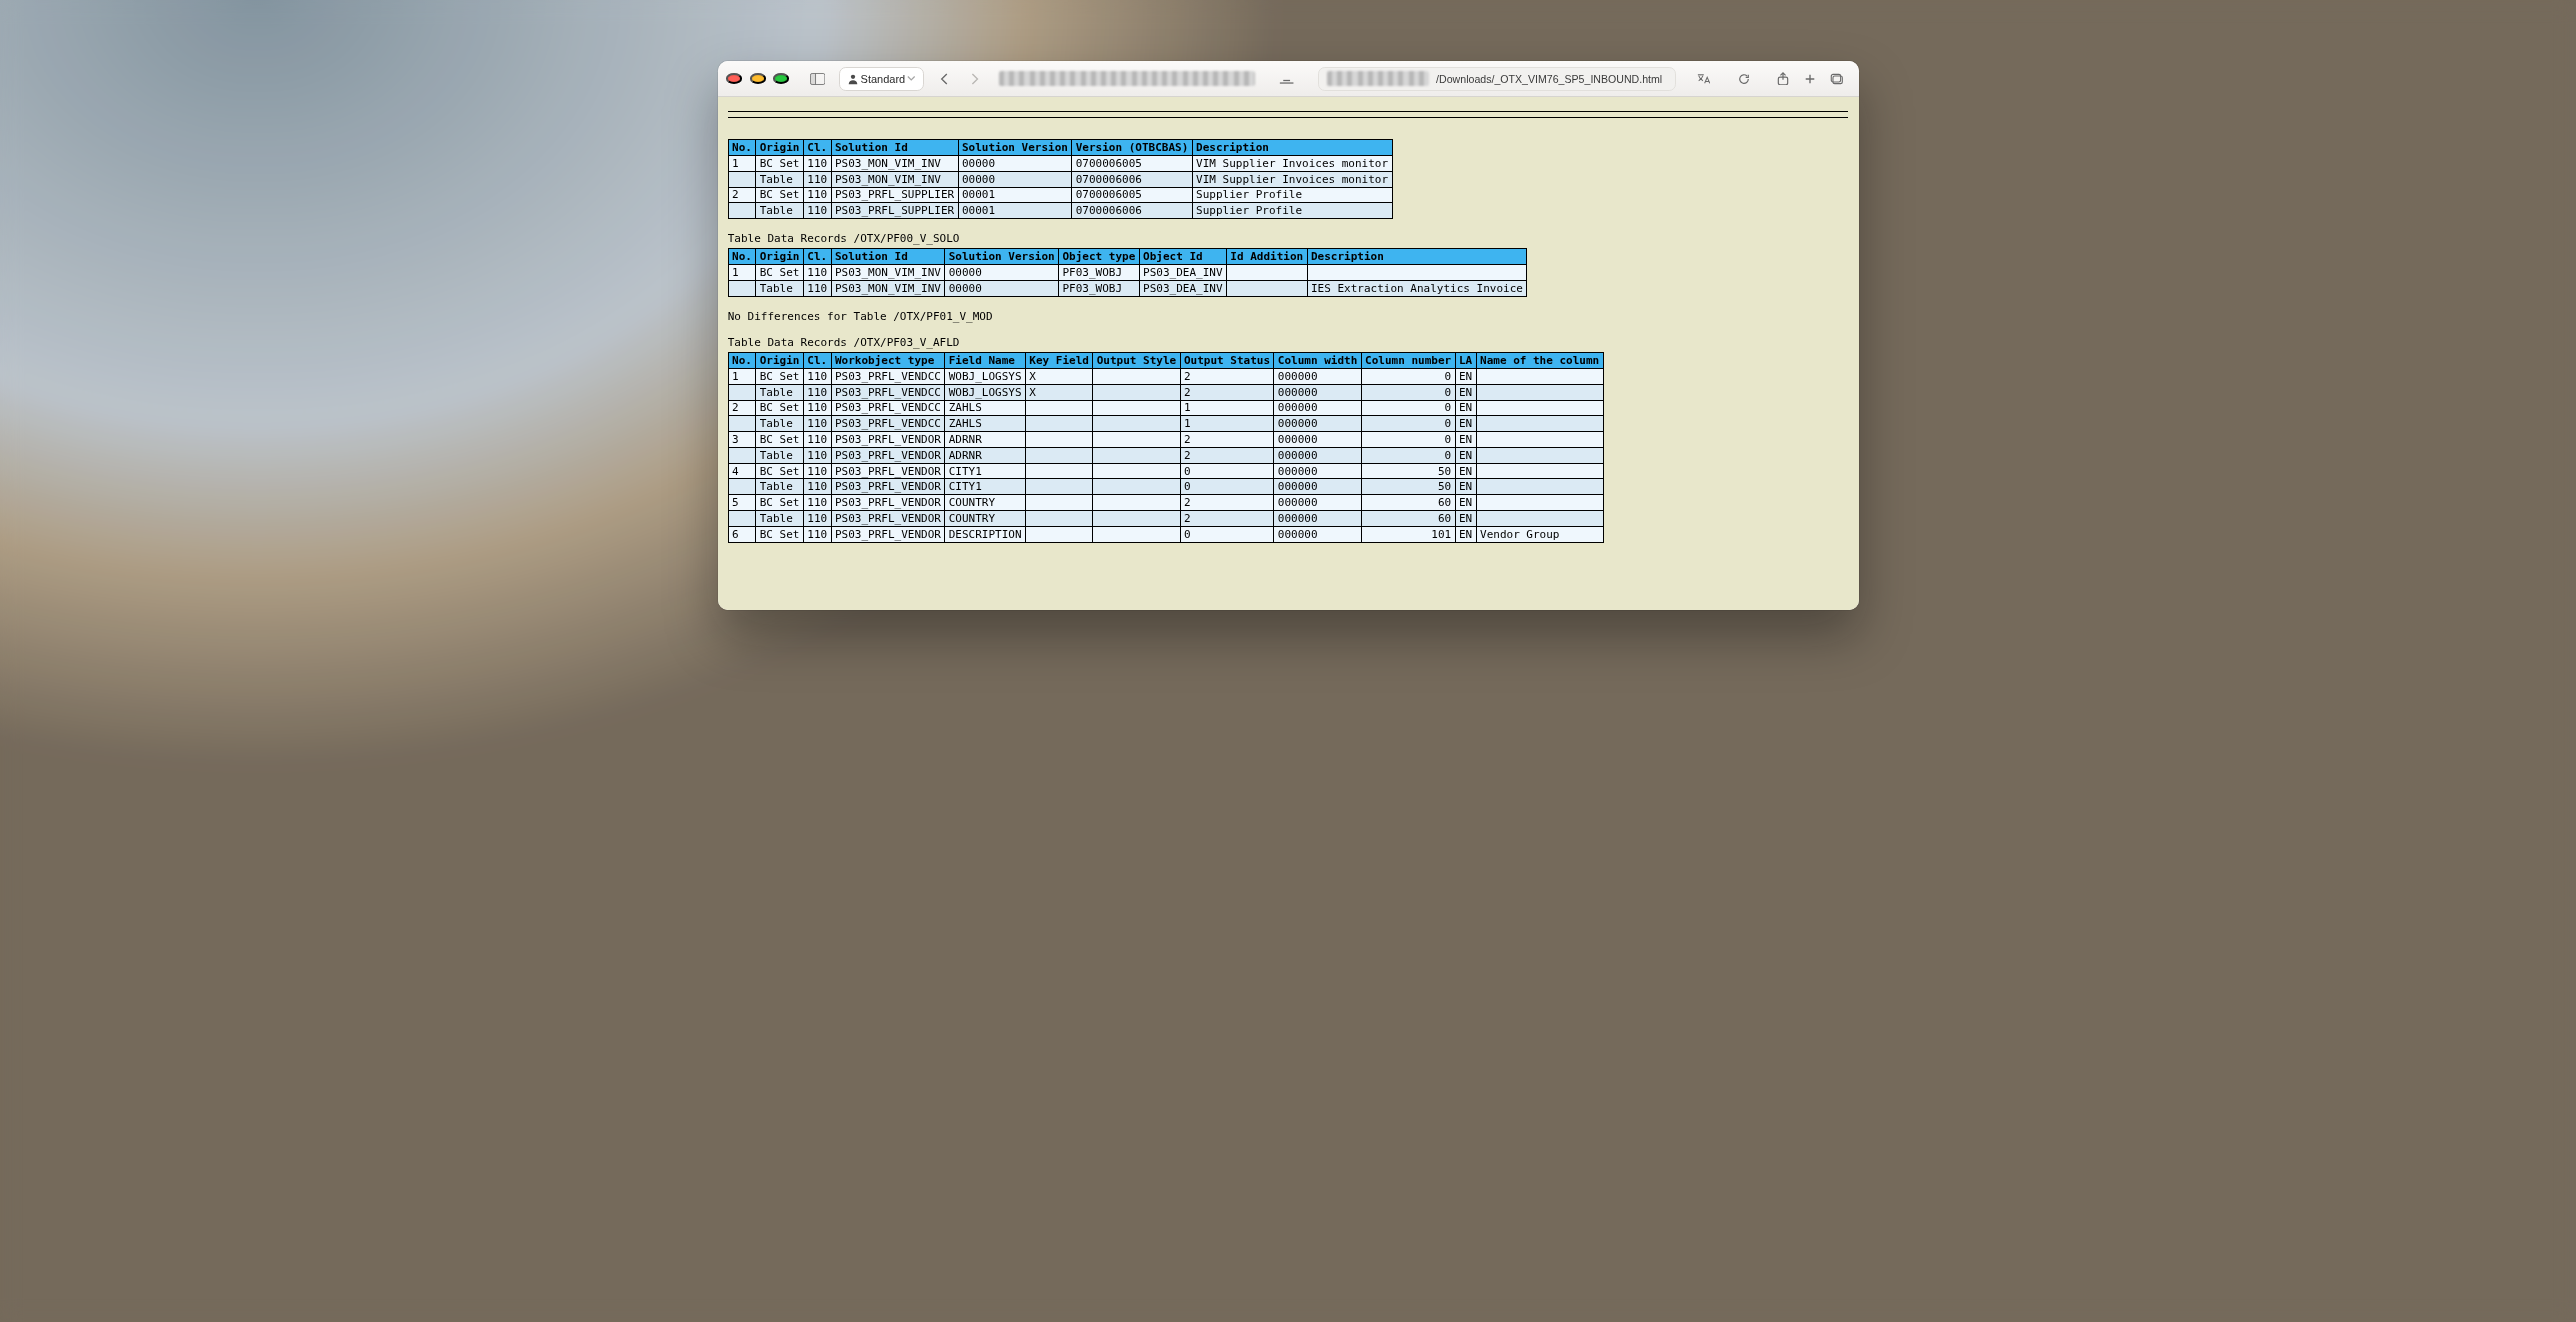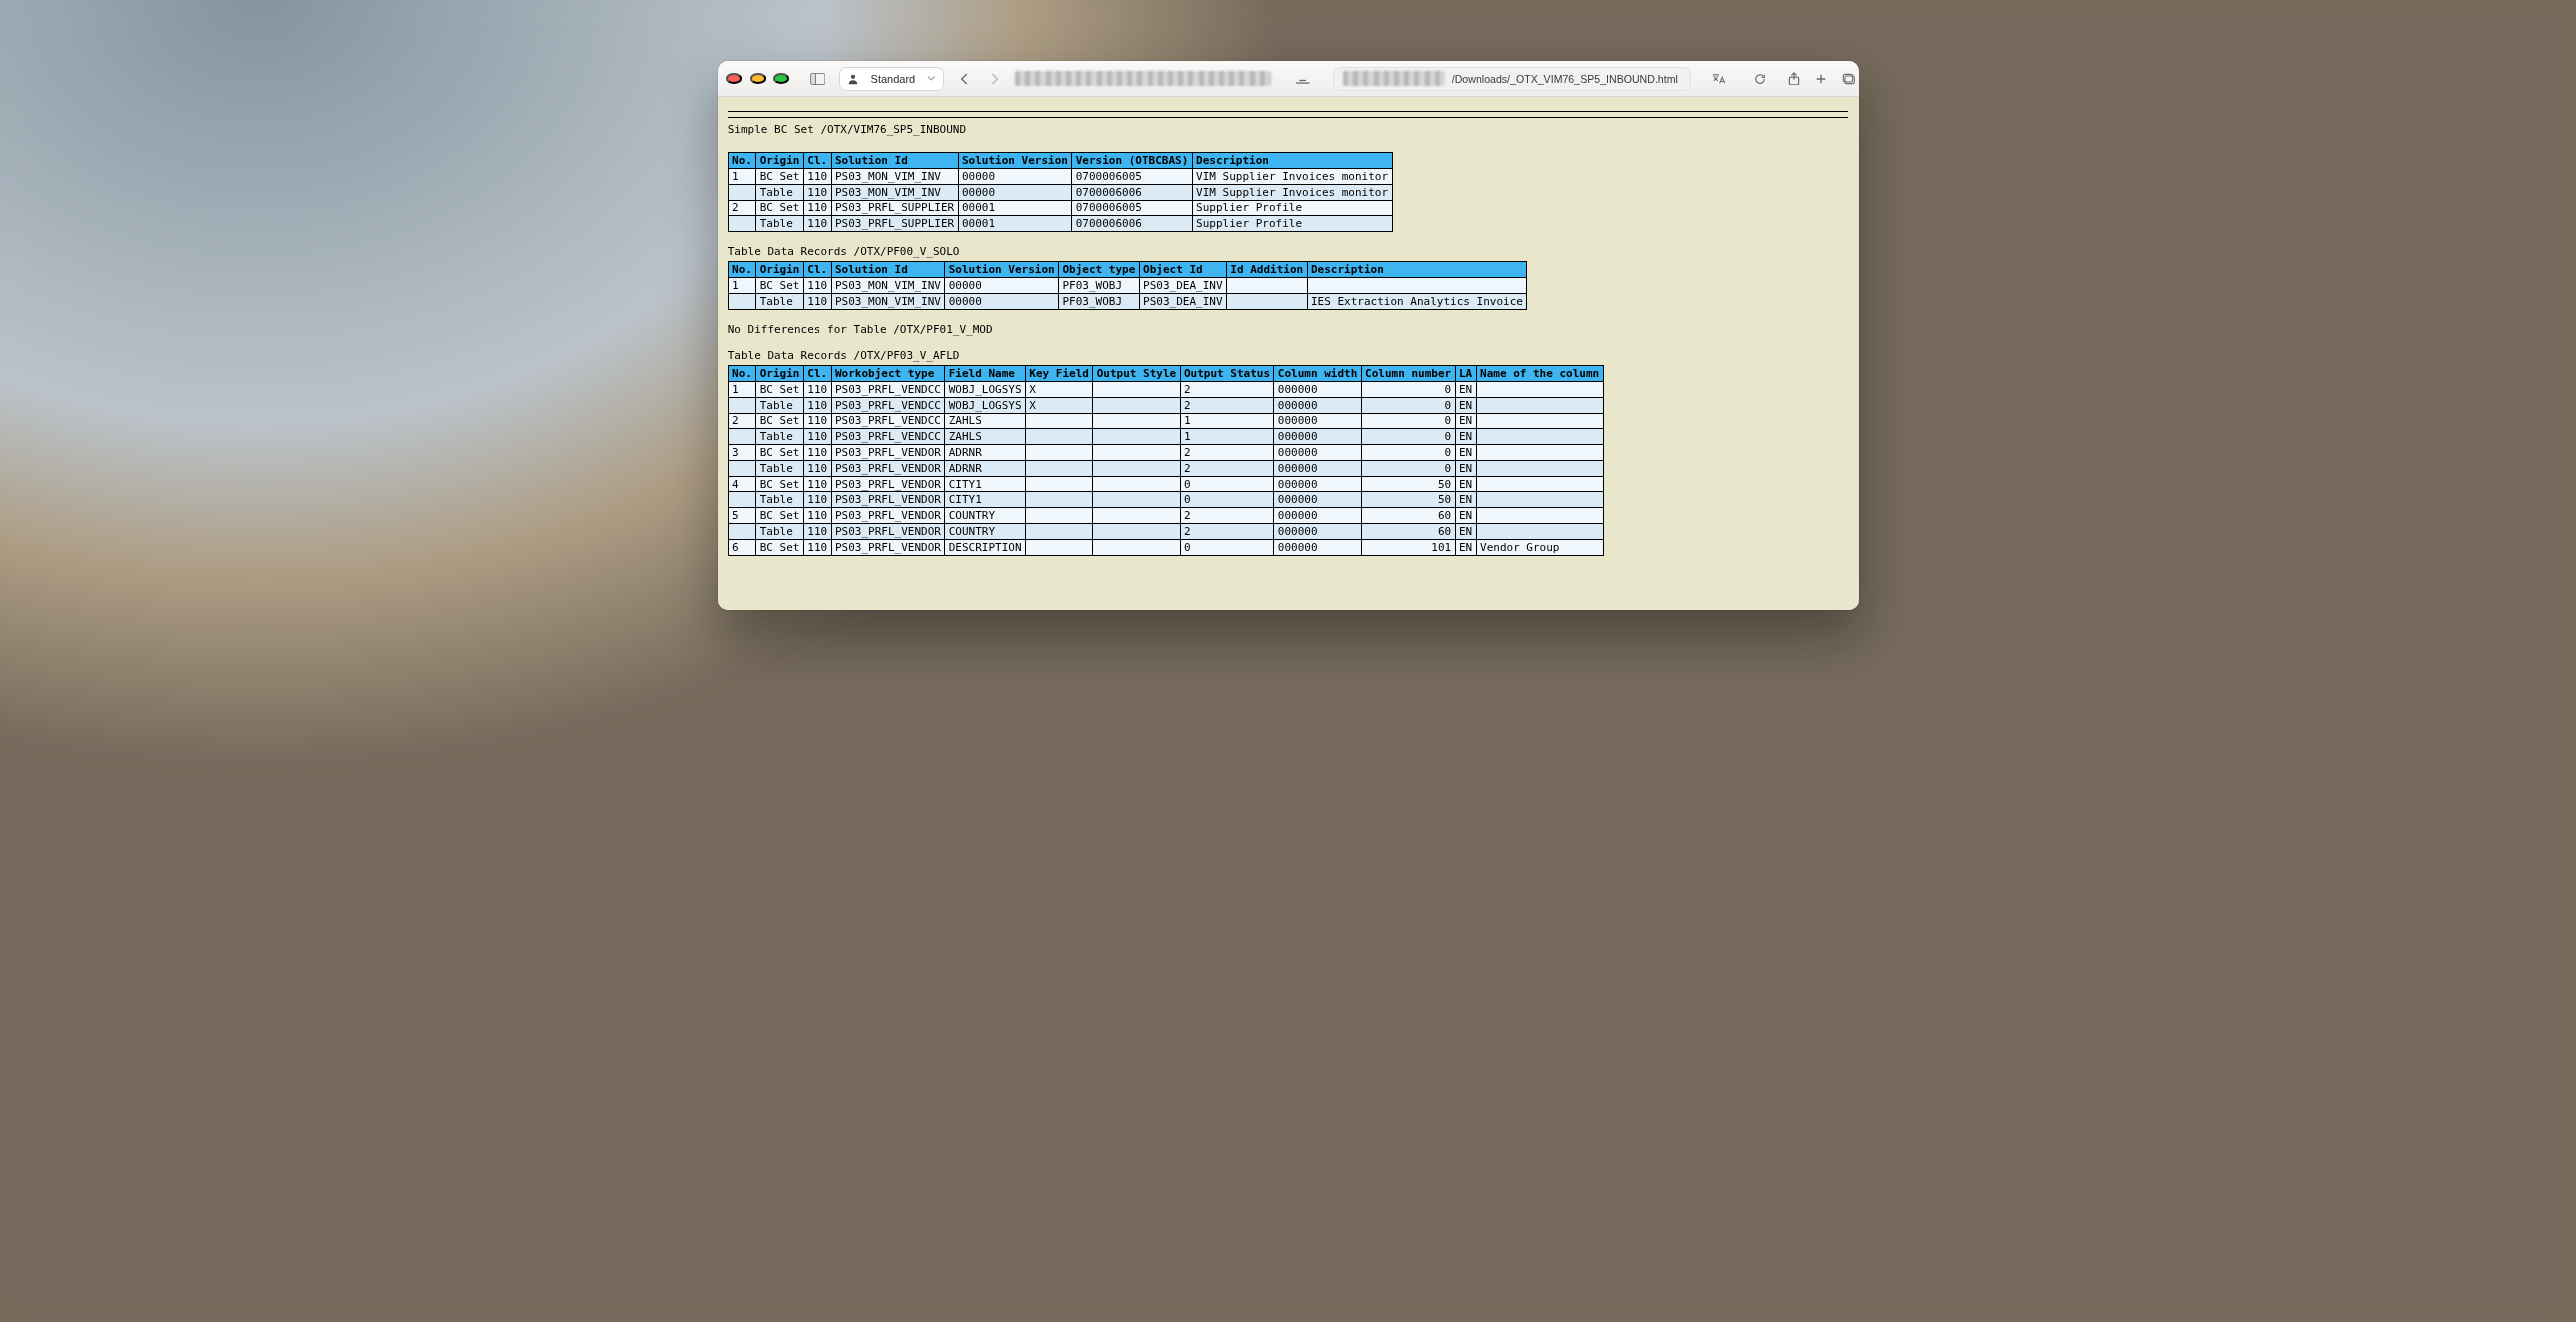"Standard" .seg { gap: 12px -> 2px }
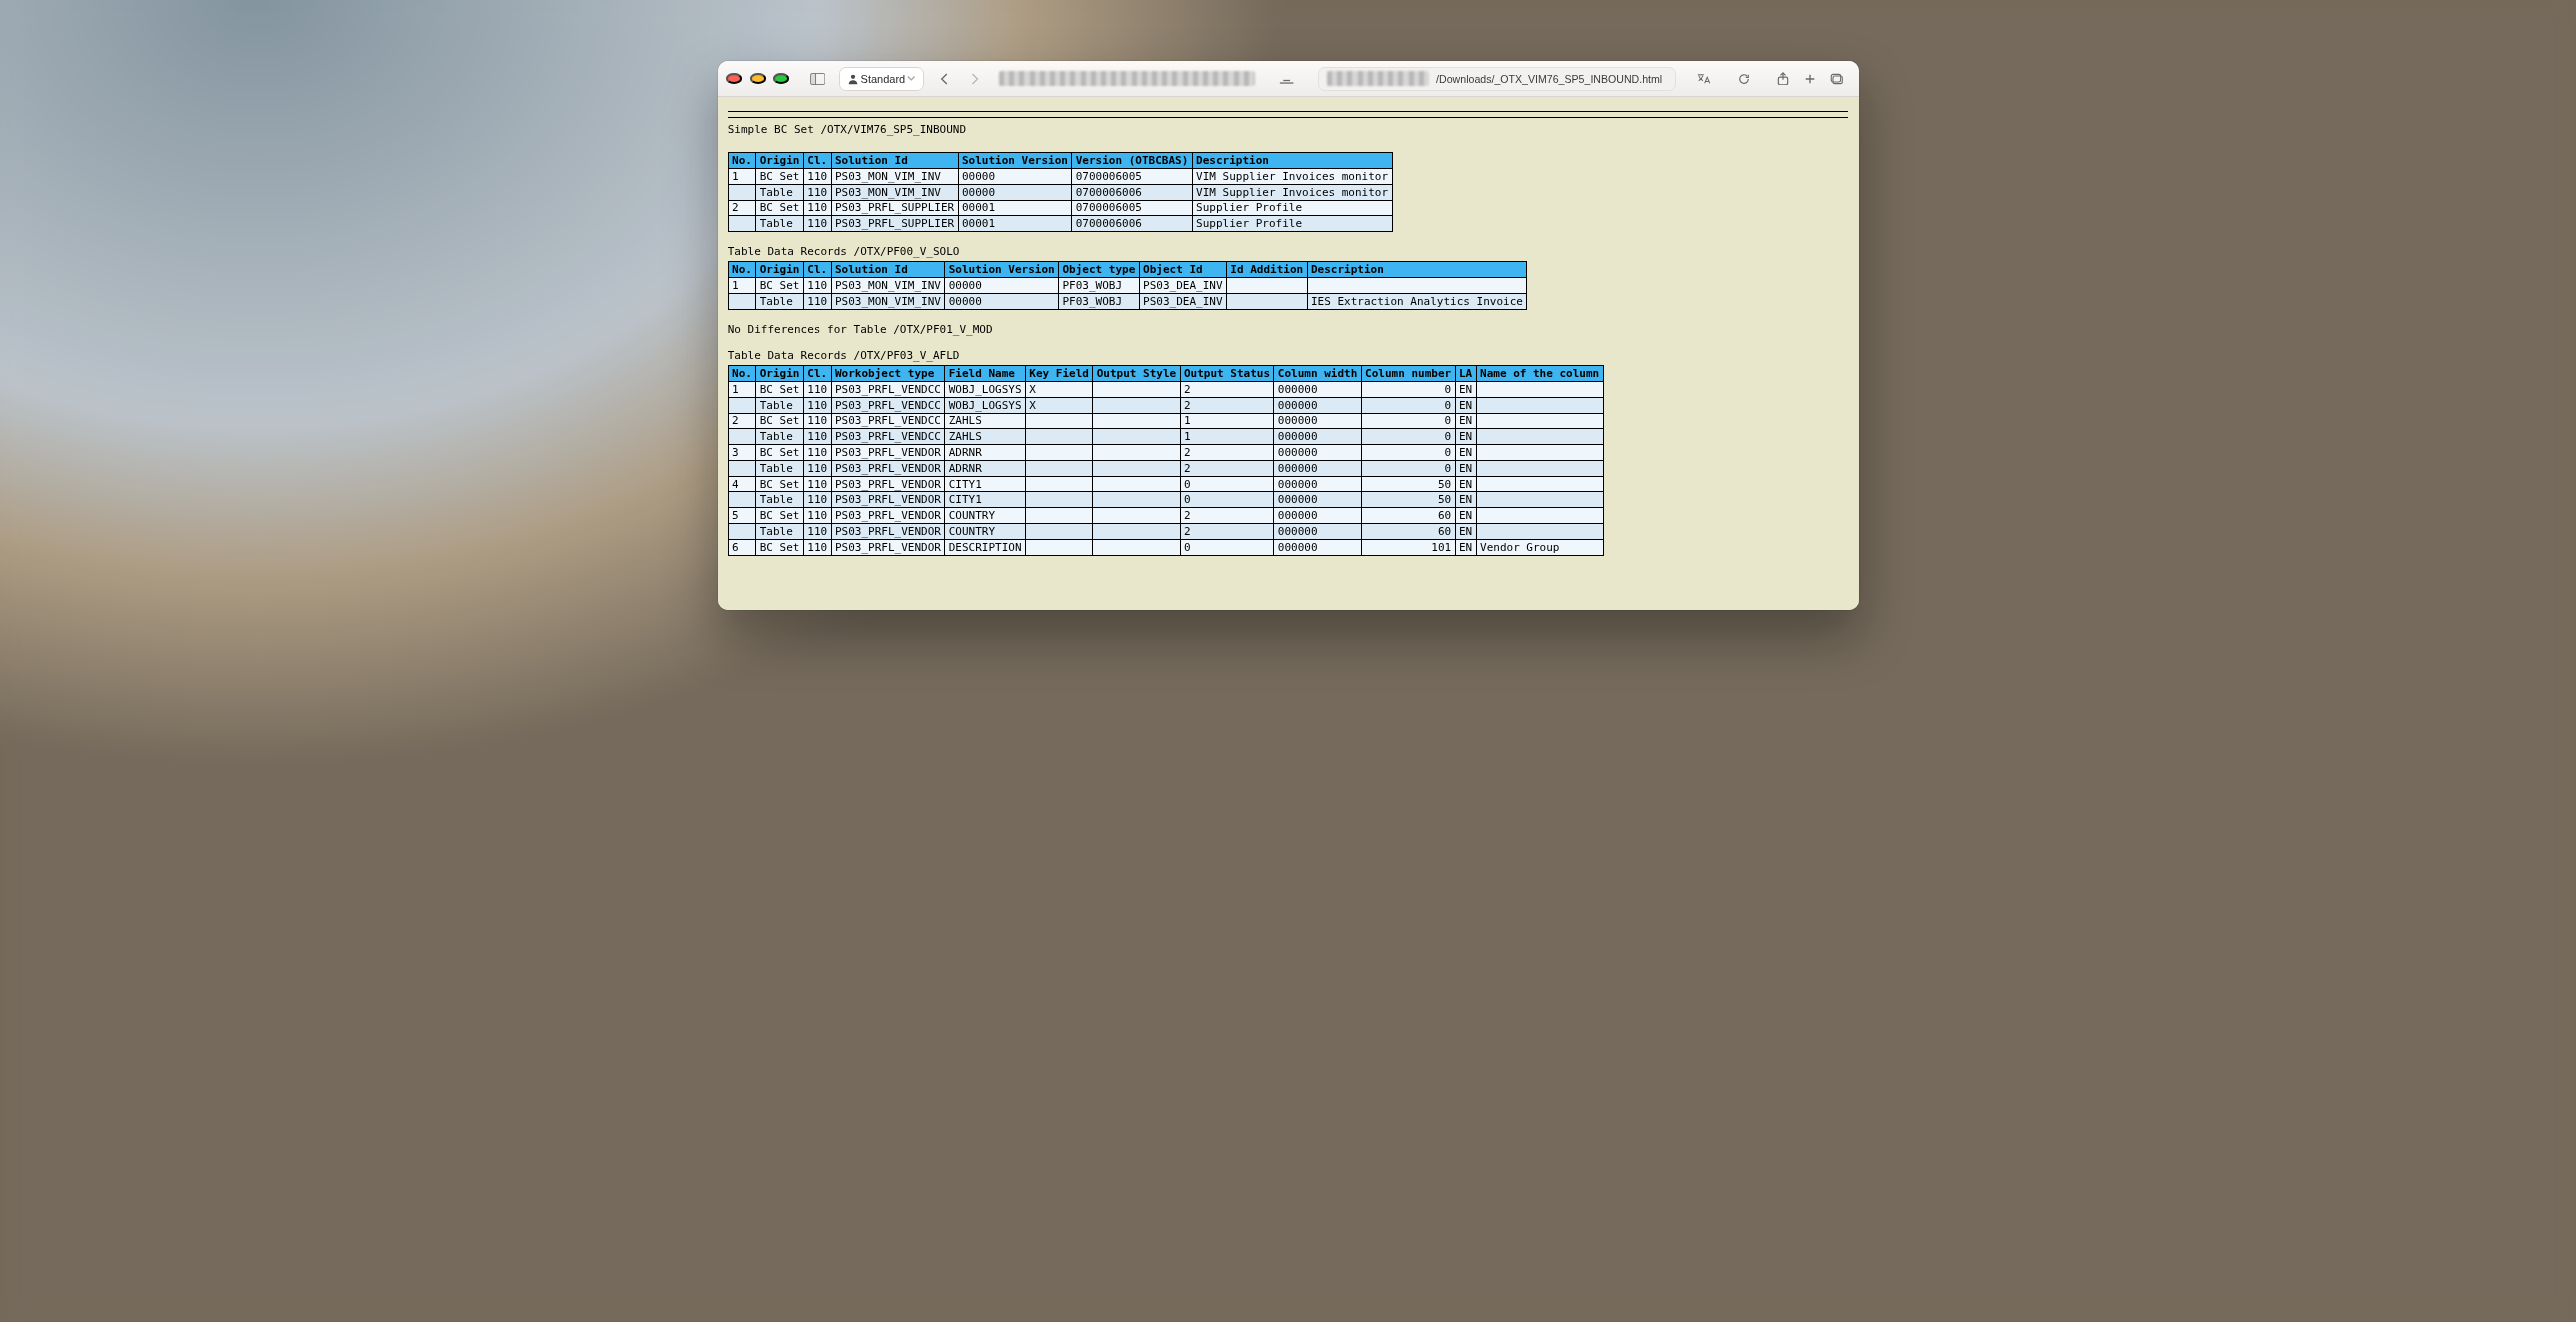"Simple BC Set /OTX/VIM76_SP5_INBOUND" div.plain { html: <div>Simple BC Set /OTX/VIM76_SP5_INBOUND</div> -> none }
